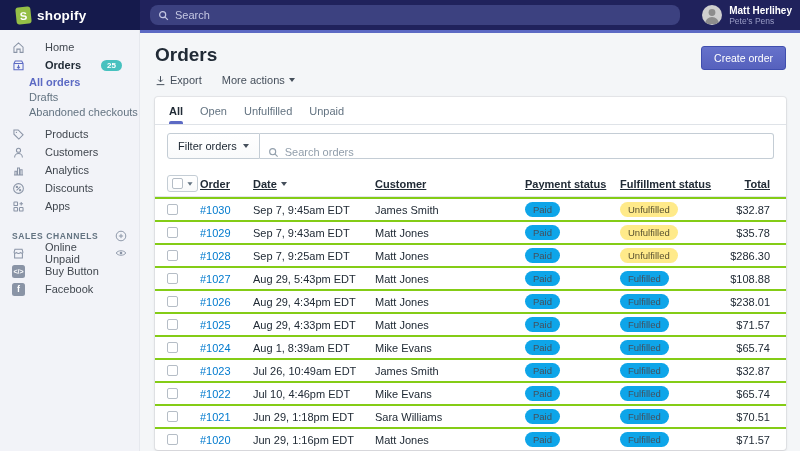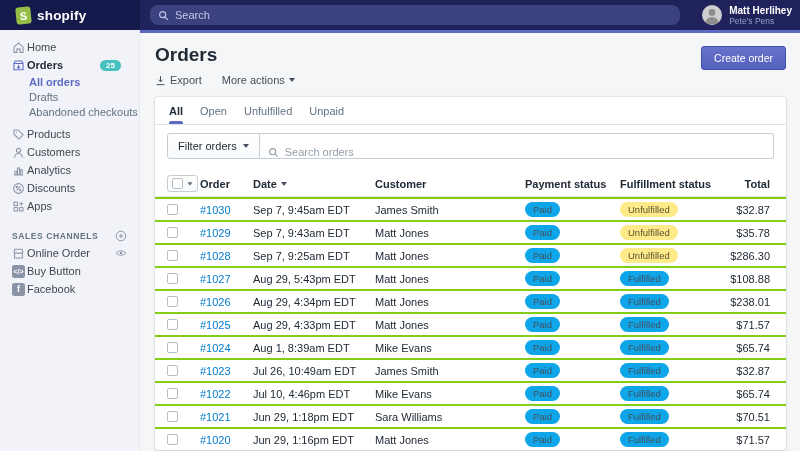"Home" .nav-item { gap: 2px -> 20px }
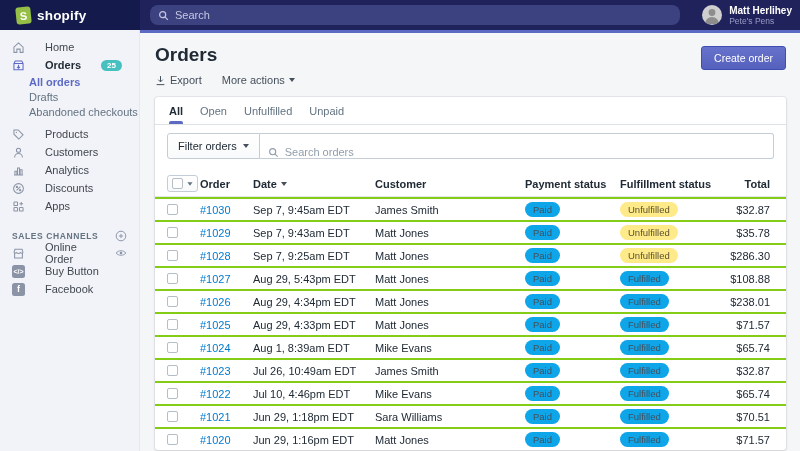"Order" .trow.thead { text-decoration: none -> underline }
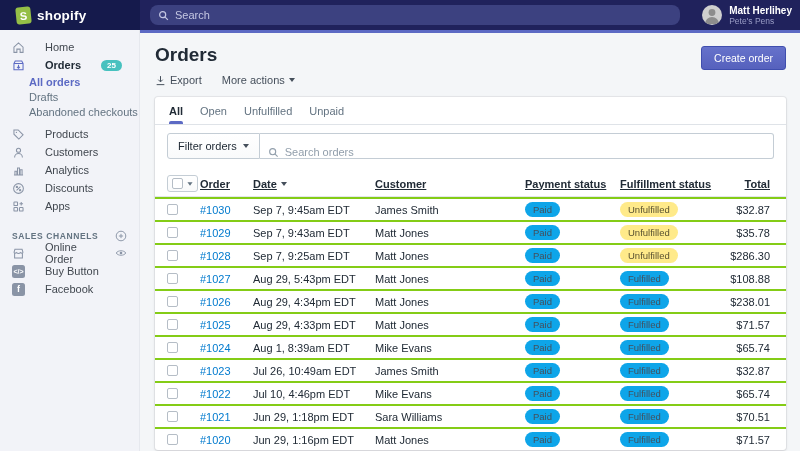"Online Order" span { text: Order -> Unpaid }
